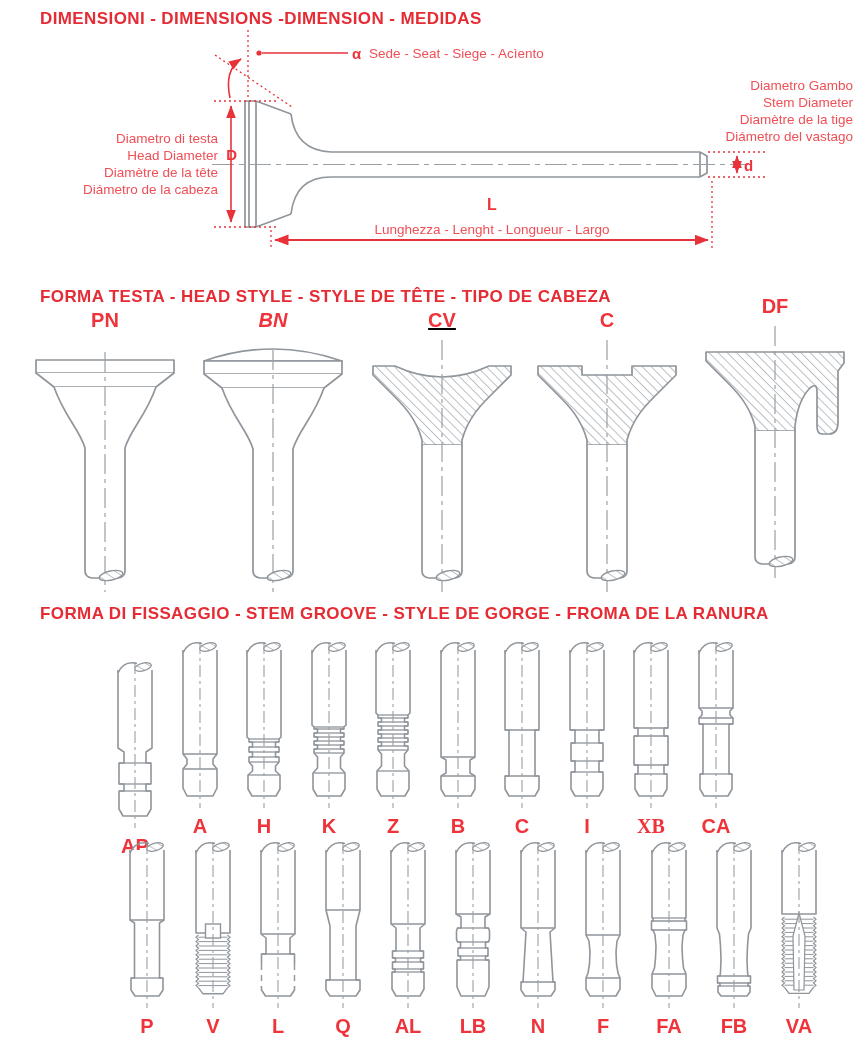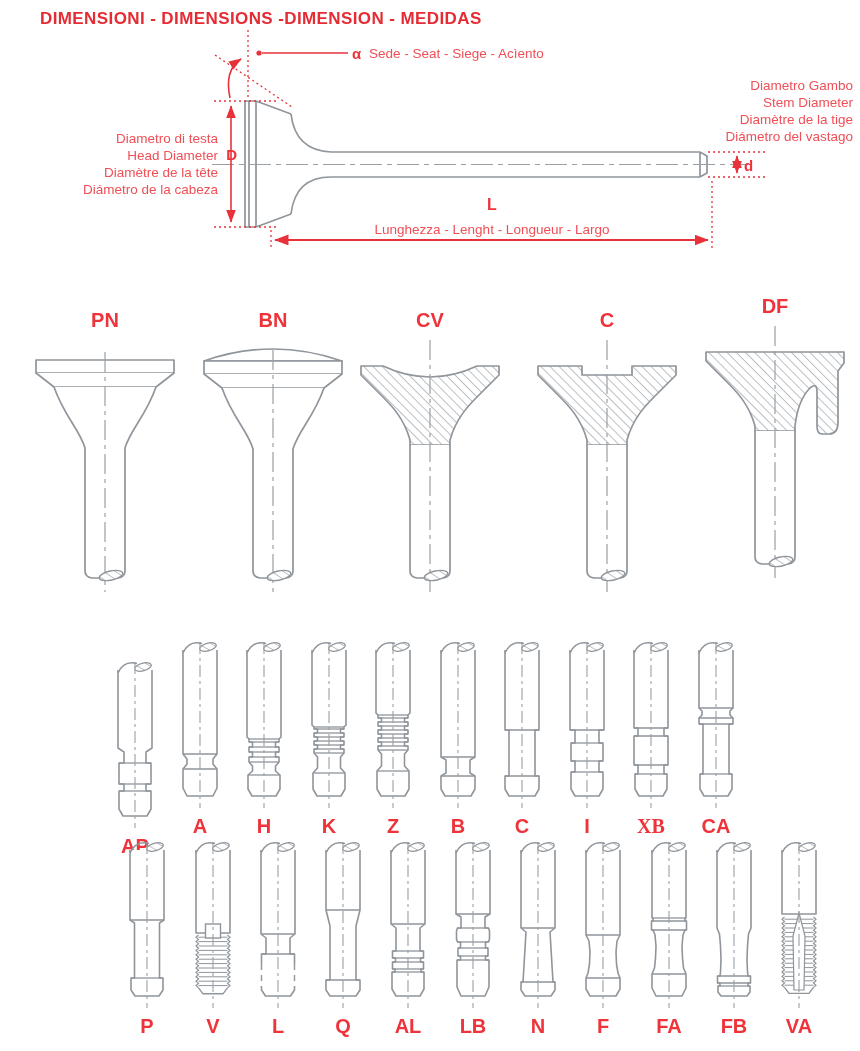"FORMA TESTA - HEAD STYLE" h2.title { html: none -> <h2>FORMA TESTA - HEAD STYLE - STYLE DE TÊTE - TIPO DE CABEZA</h2> }
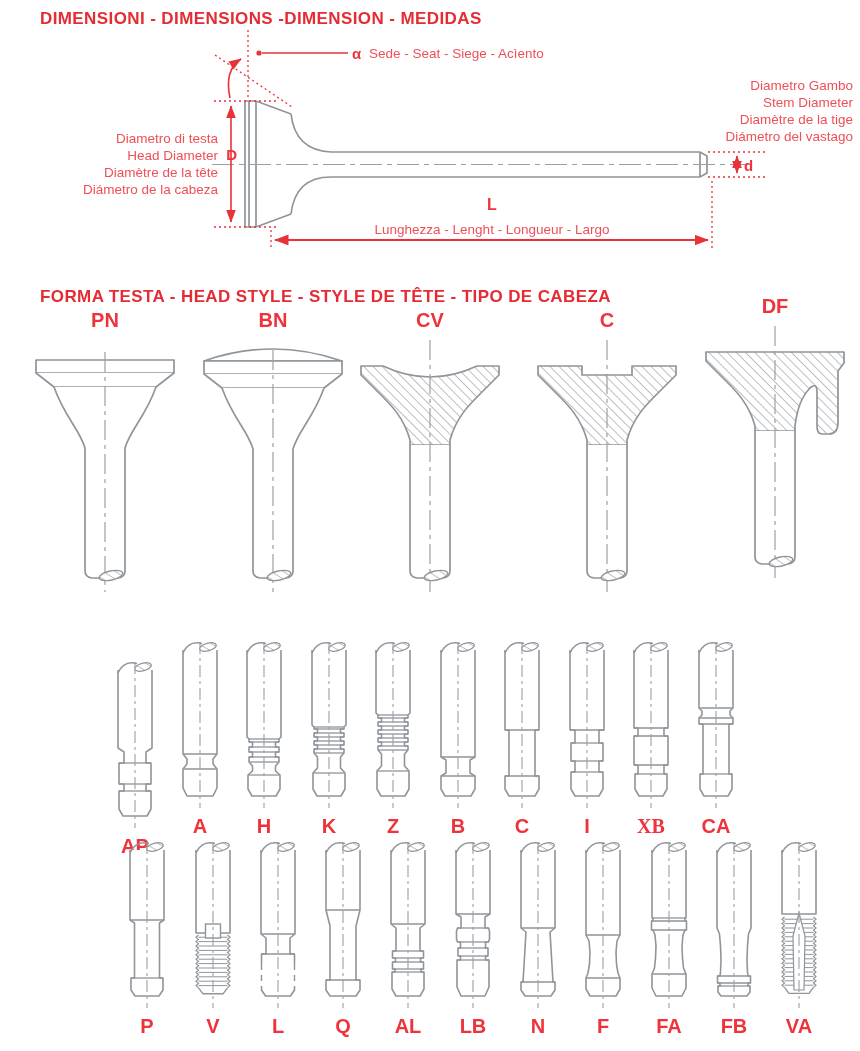"BN" div.fig { font-style: none -> italic }
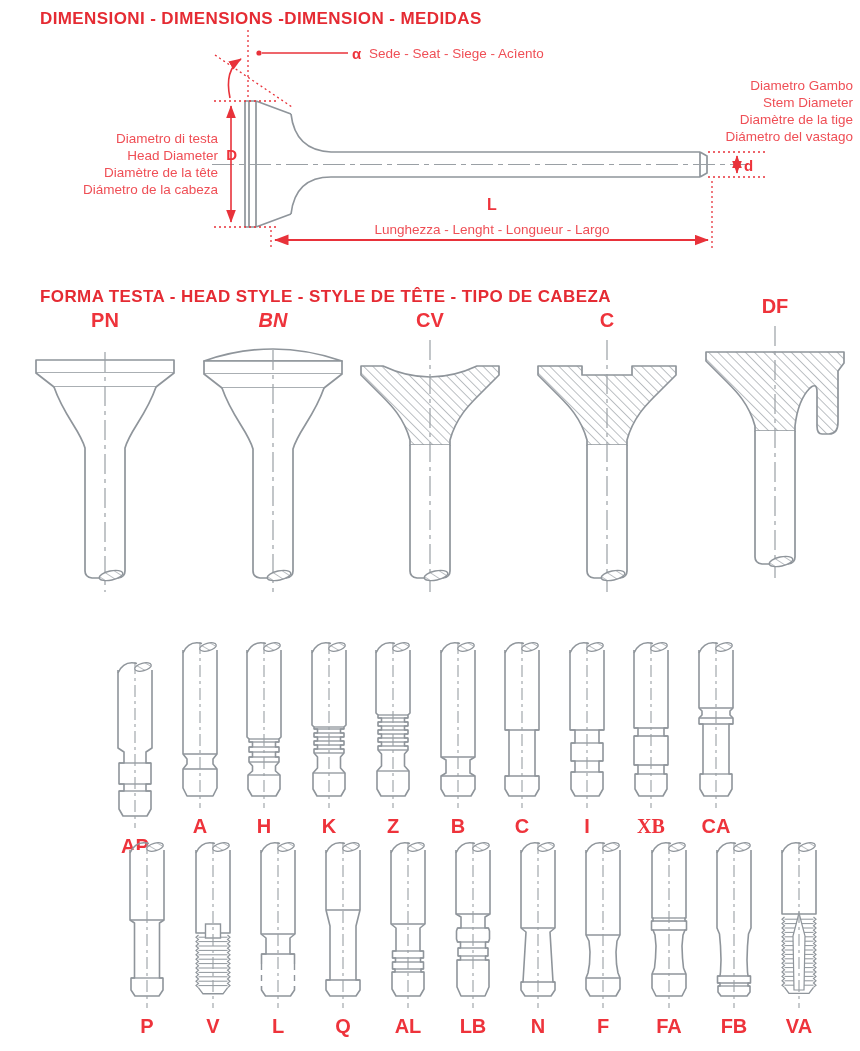"CV" div.fig { left: 345px -> 357px; text-decoration: none -> underline }
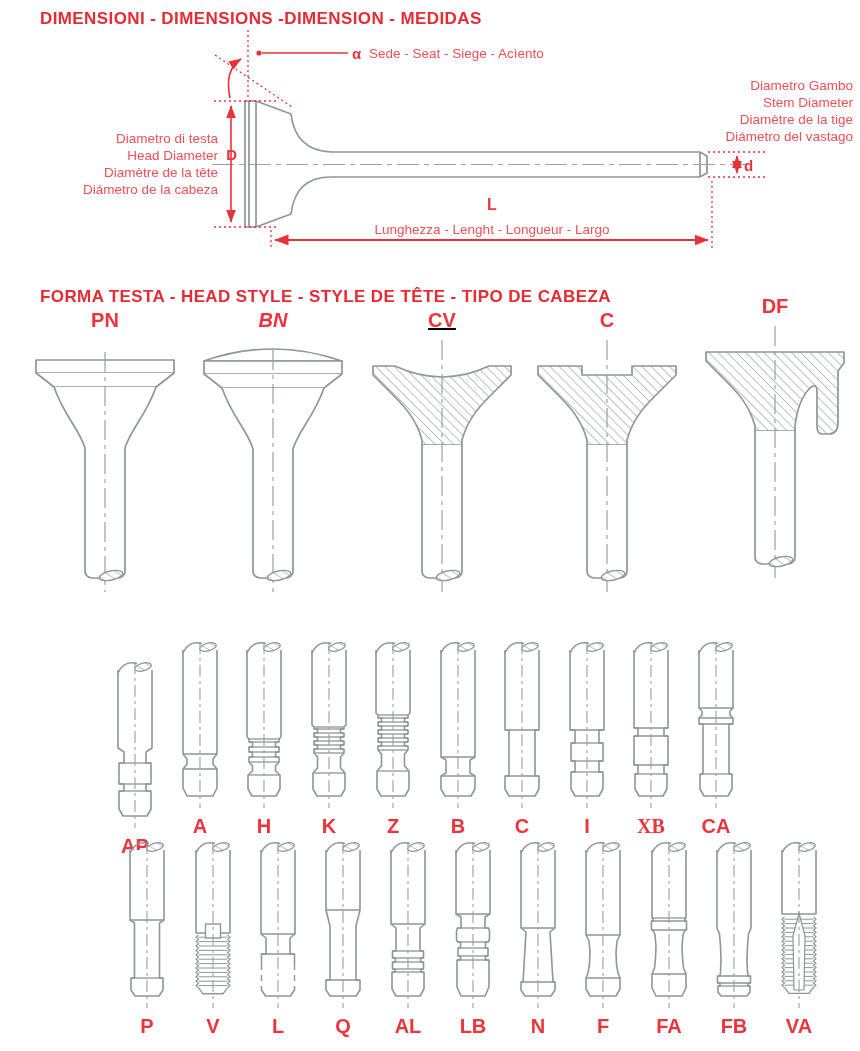"FORMA DI FISSAGGIO - STEM" h2.title { html: none -> <h2>FORMA DI FISSAGGIO - STEM GROOVE - STYLE DE GORGE - FROMA DE LA RANURA</h2> }
